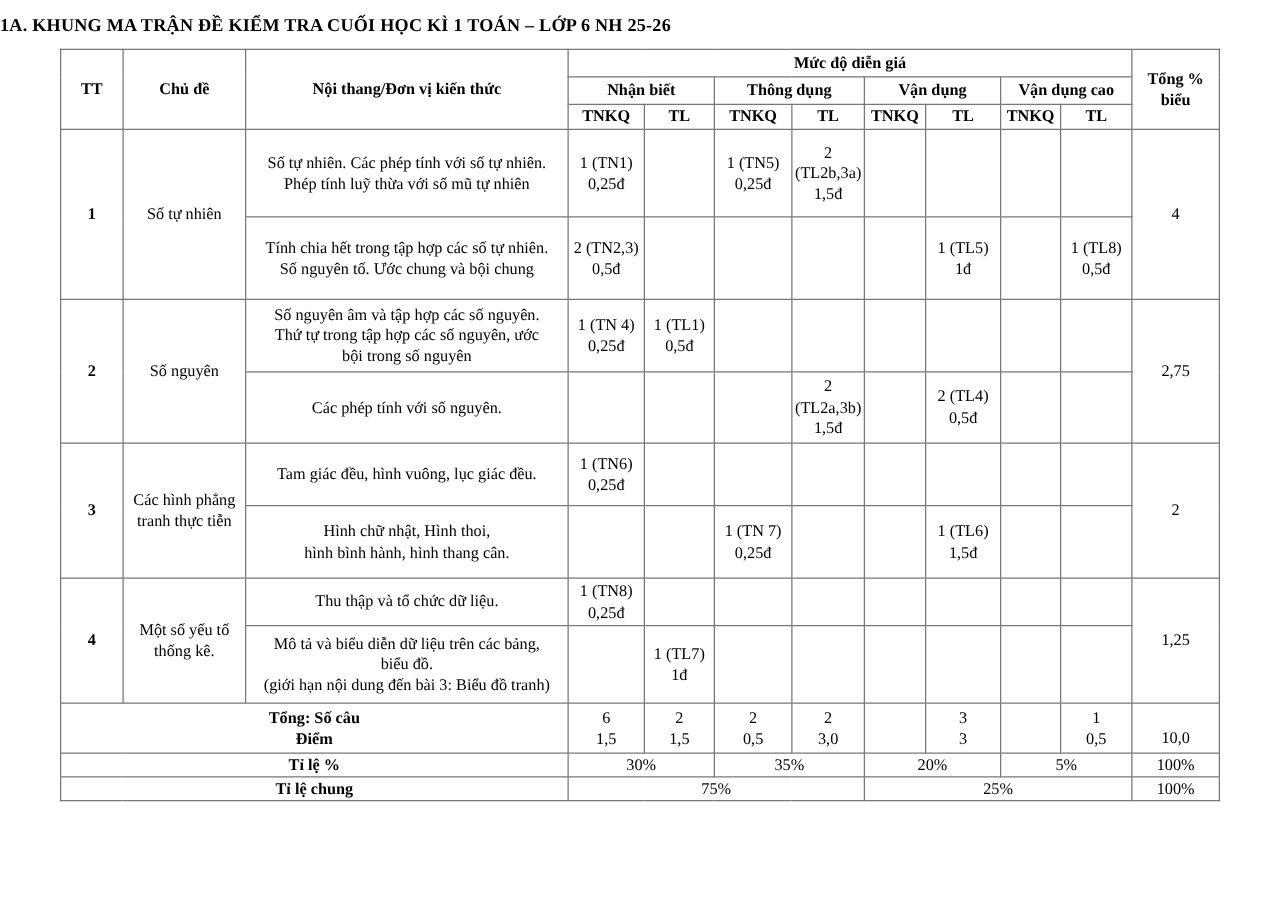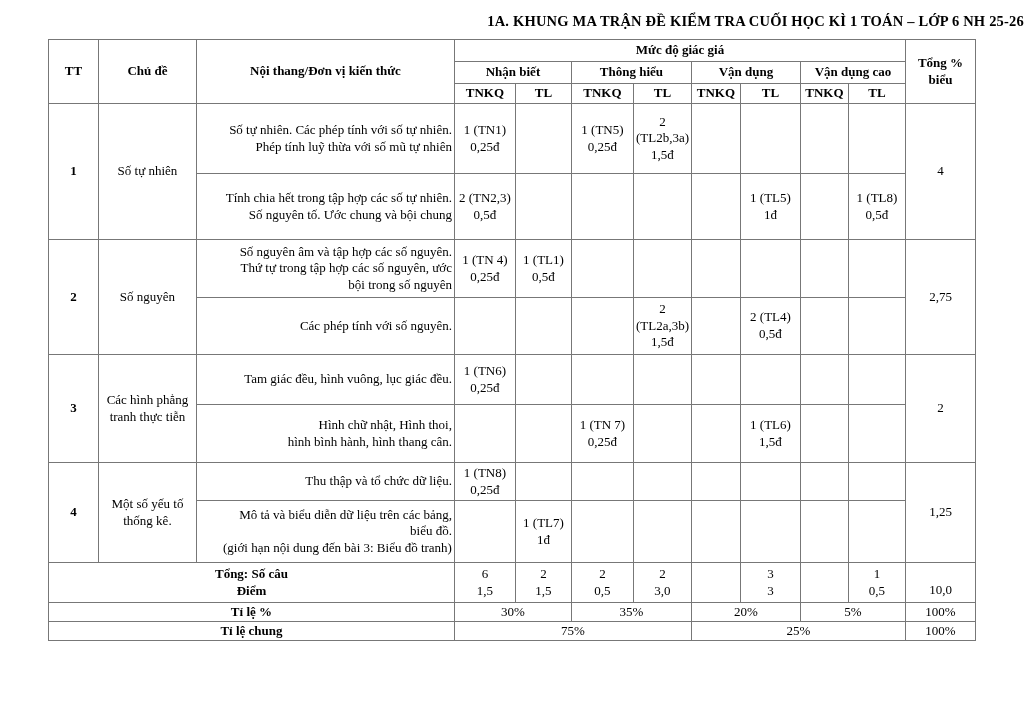"1A. KHUNG MA TRẬN ĐỀ" .page-title { text-align: right -> left }
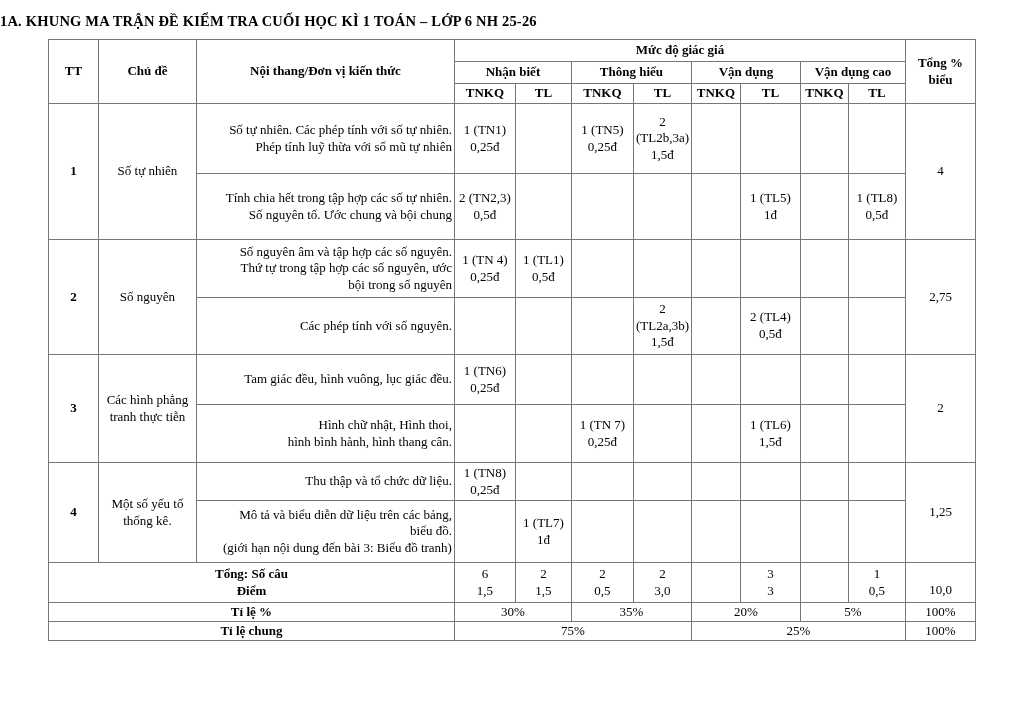"Mức độ giác giá" td.c { text: giác -> diễn }
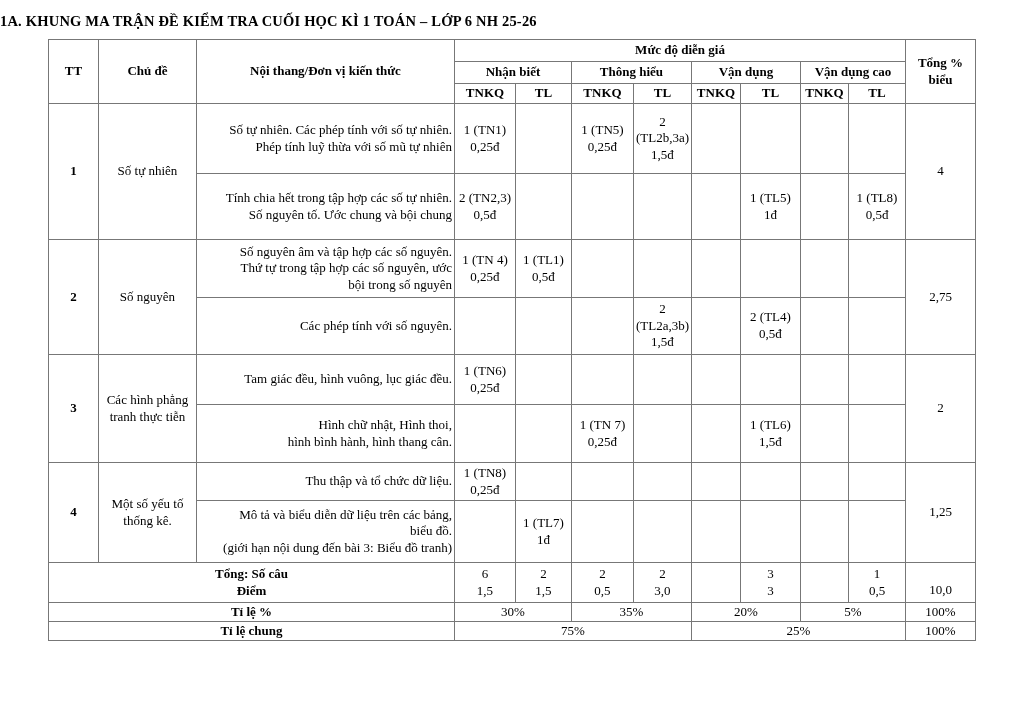"Thông hiểu" td.c { text: hiểu -> dụng }
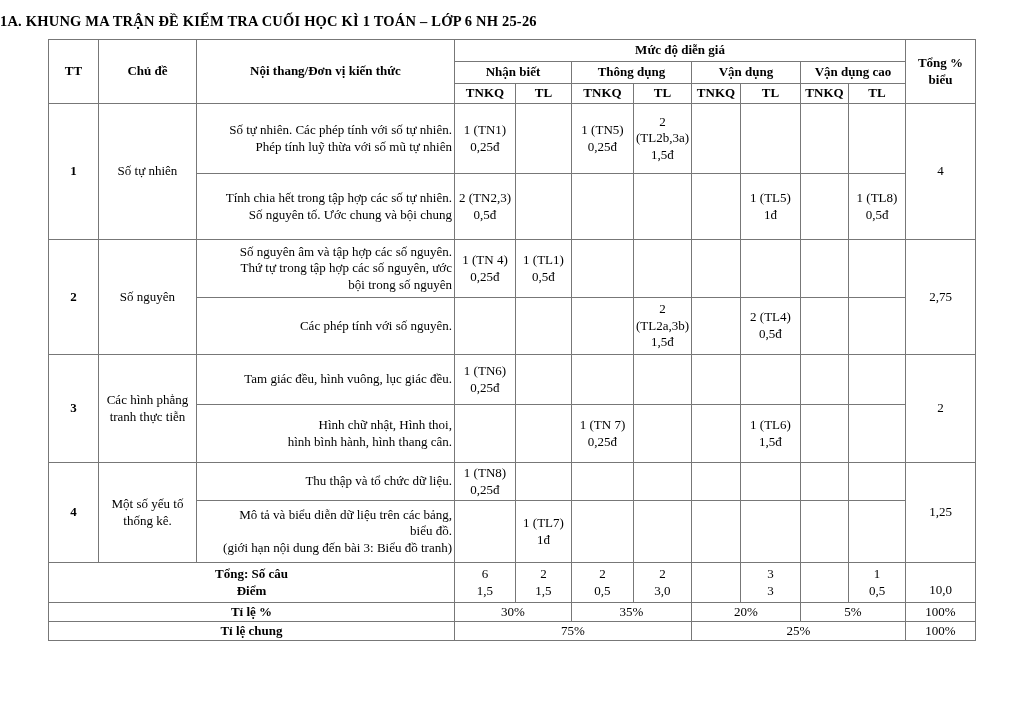"Số tự nhiên. Các phép" .l { text-align: right -> center }
